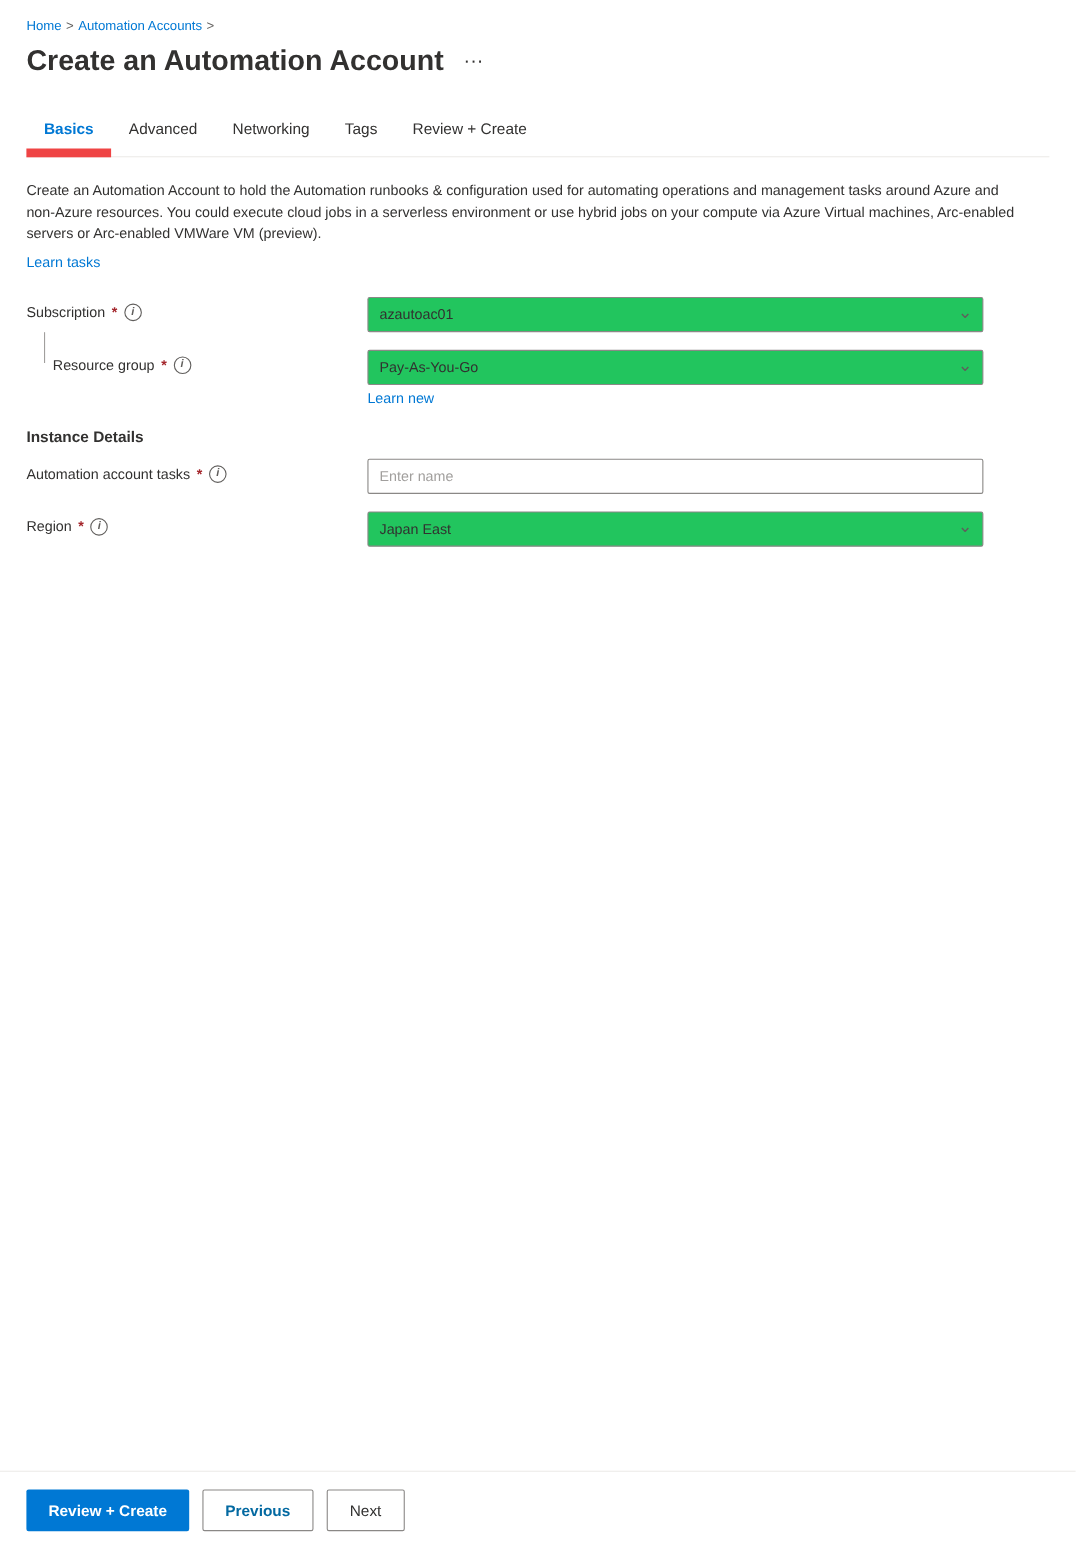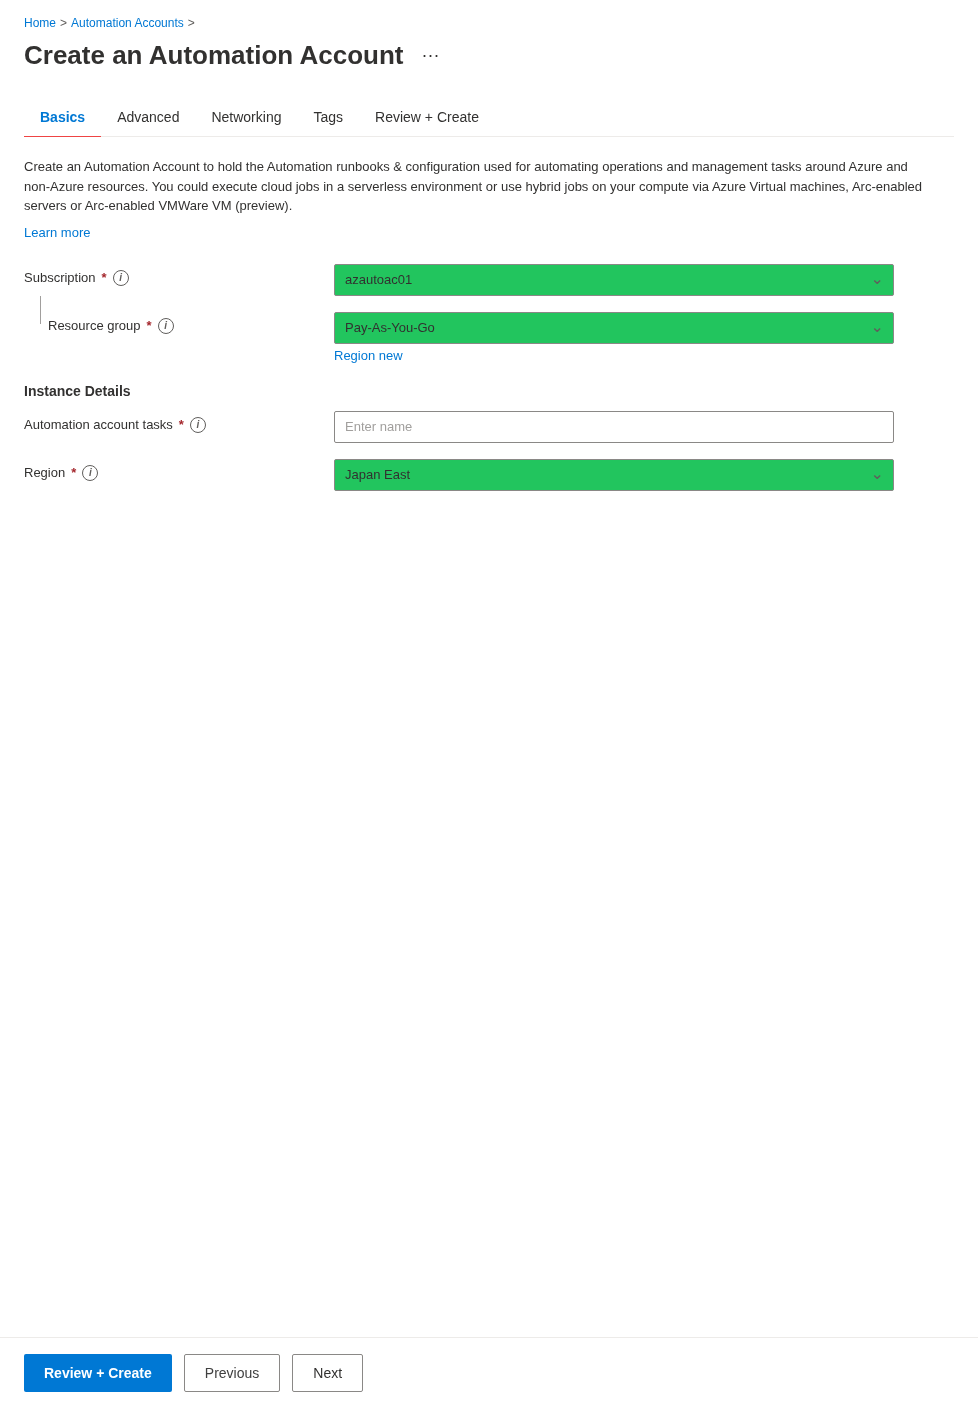"Basics" .tab-item.active { border-bottom: 1px solid #ef4444 -> 8px solid #ef4444 }
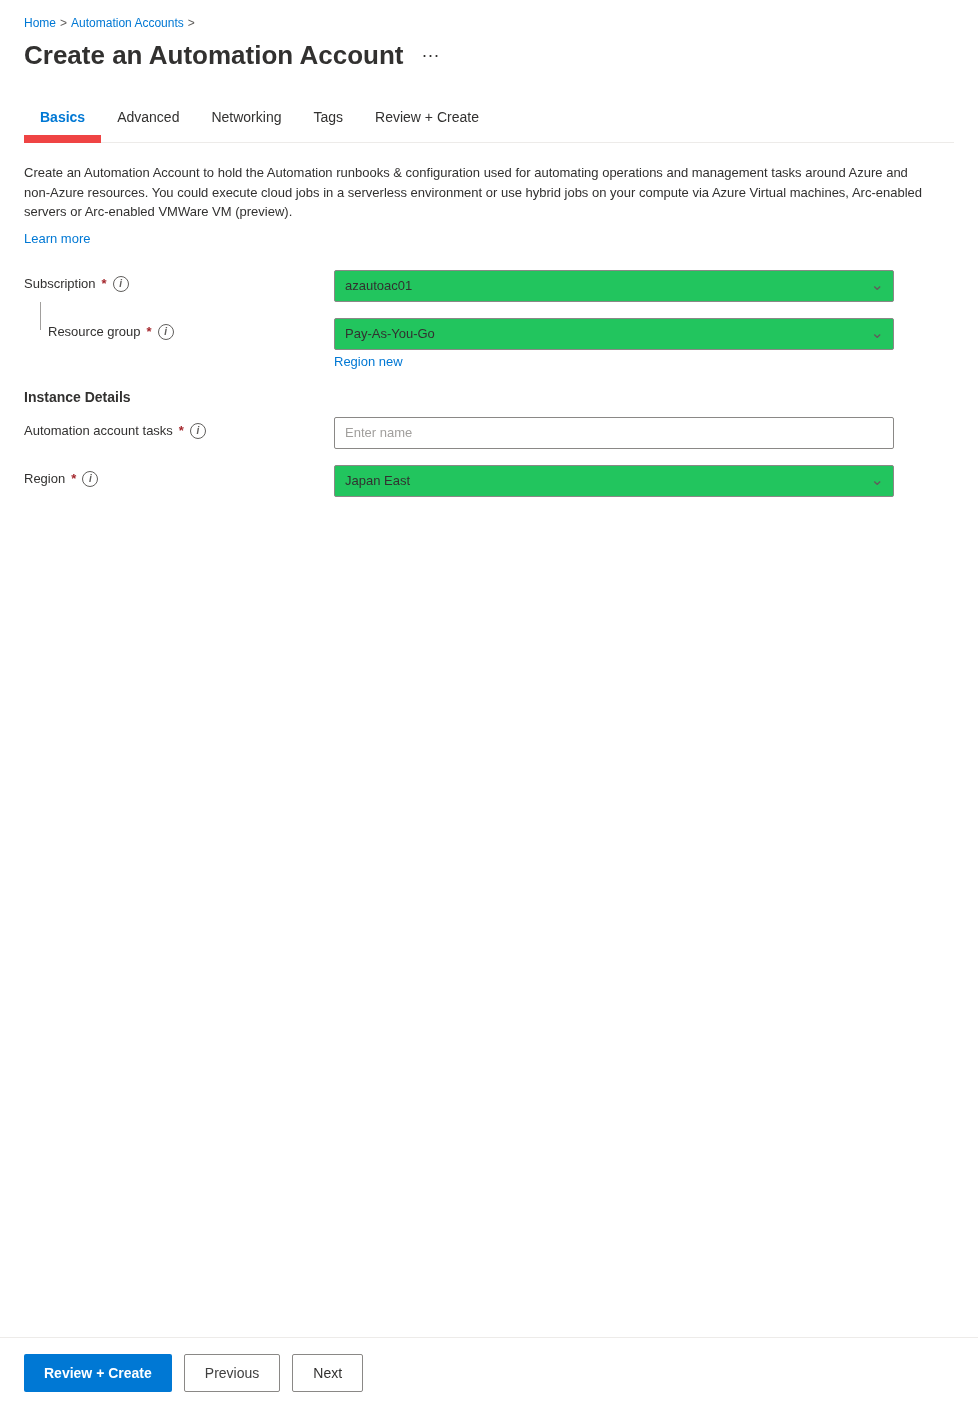"Learn more" a.learn-more { text: more -> tasks }
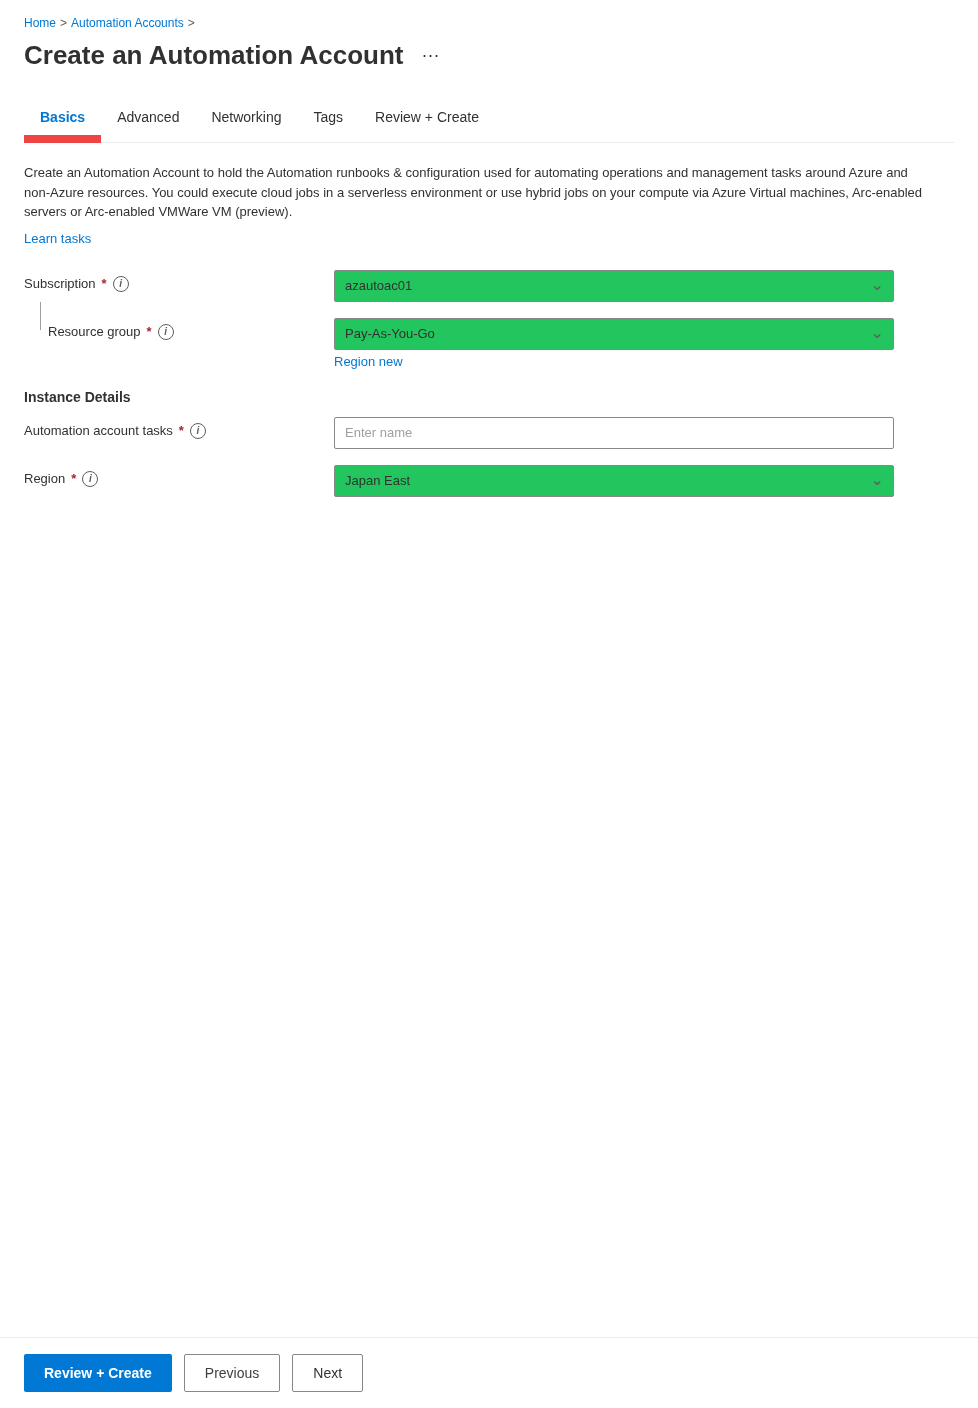"Region new" a.create-new-link { text: Region -> Learn }
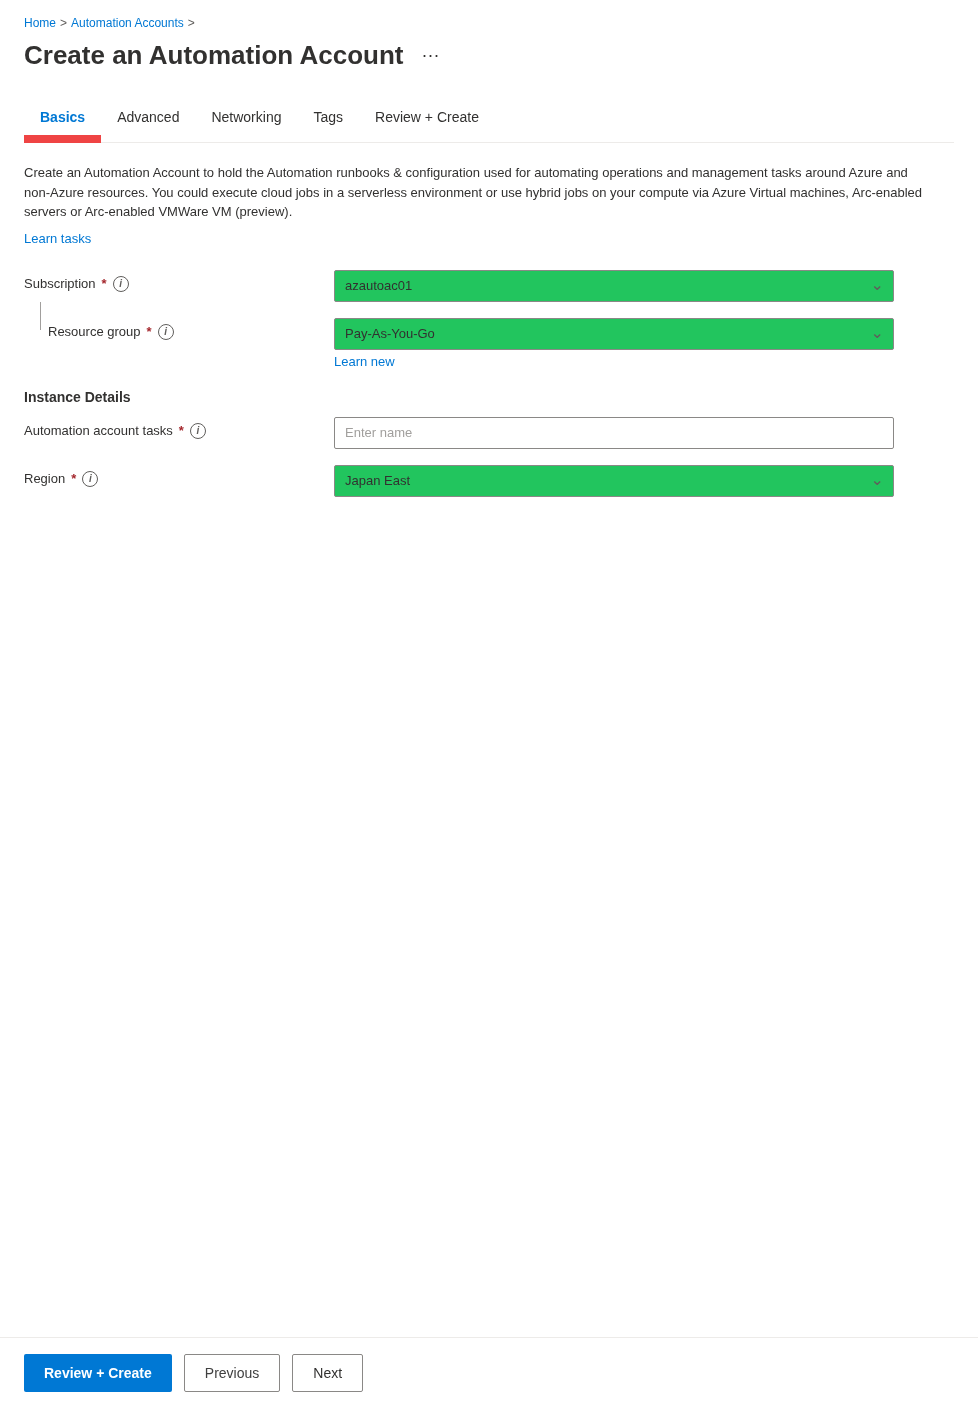"Previous" .btn-secondary.disabled { color: #404040 -> #0369a1; font-weight: none -> bold }
